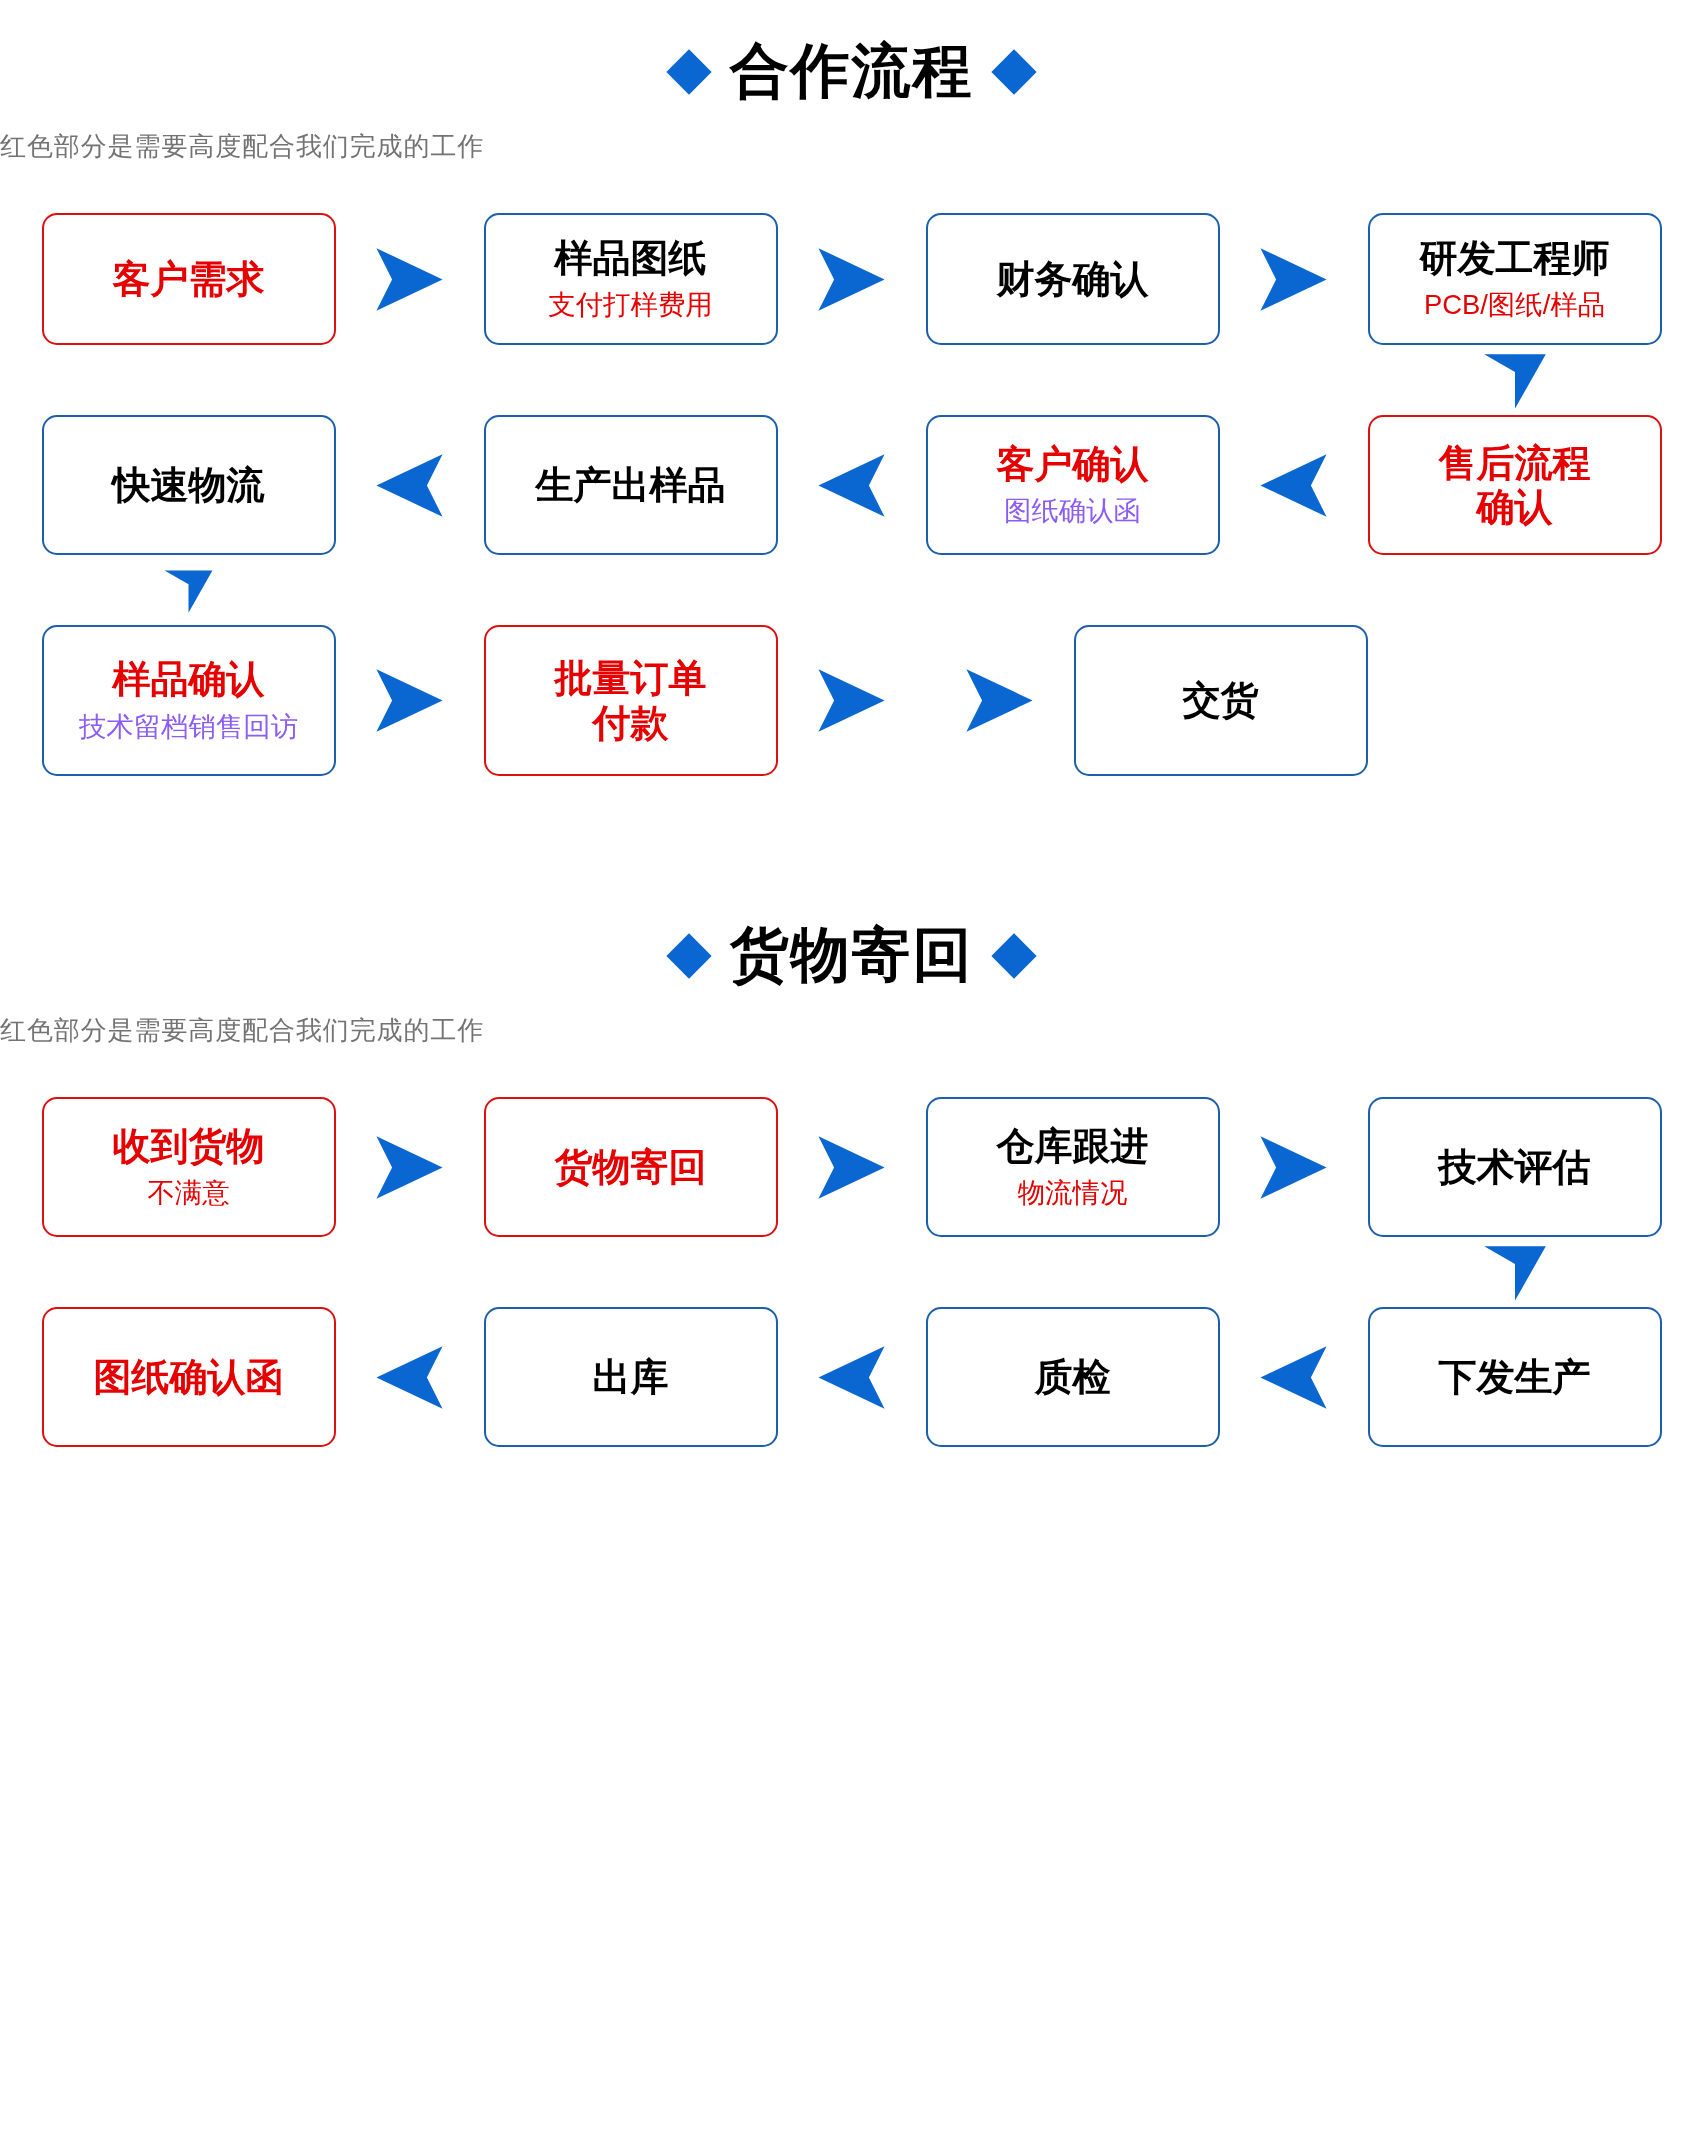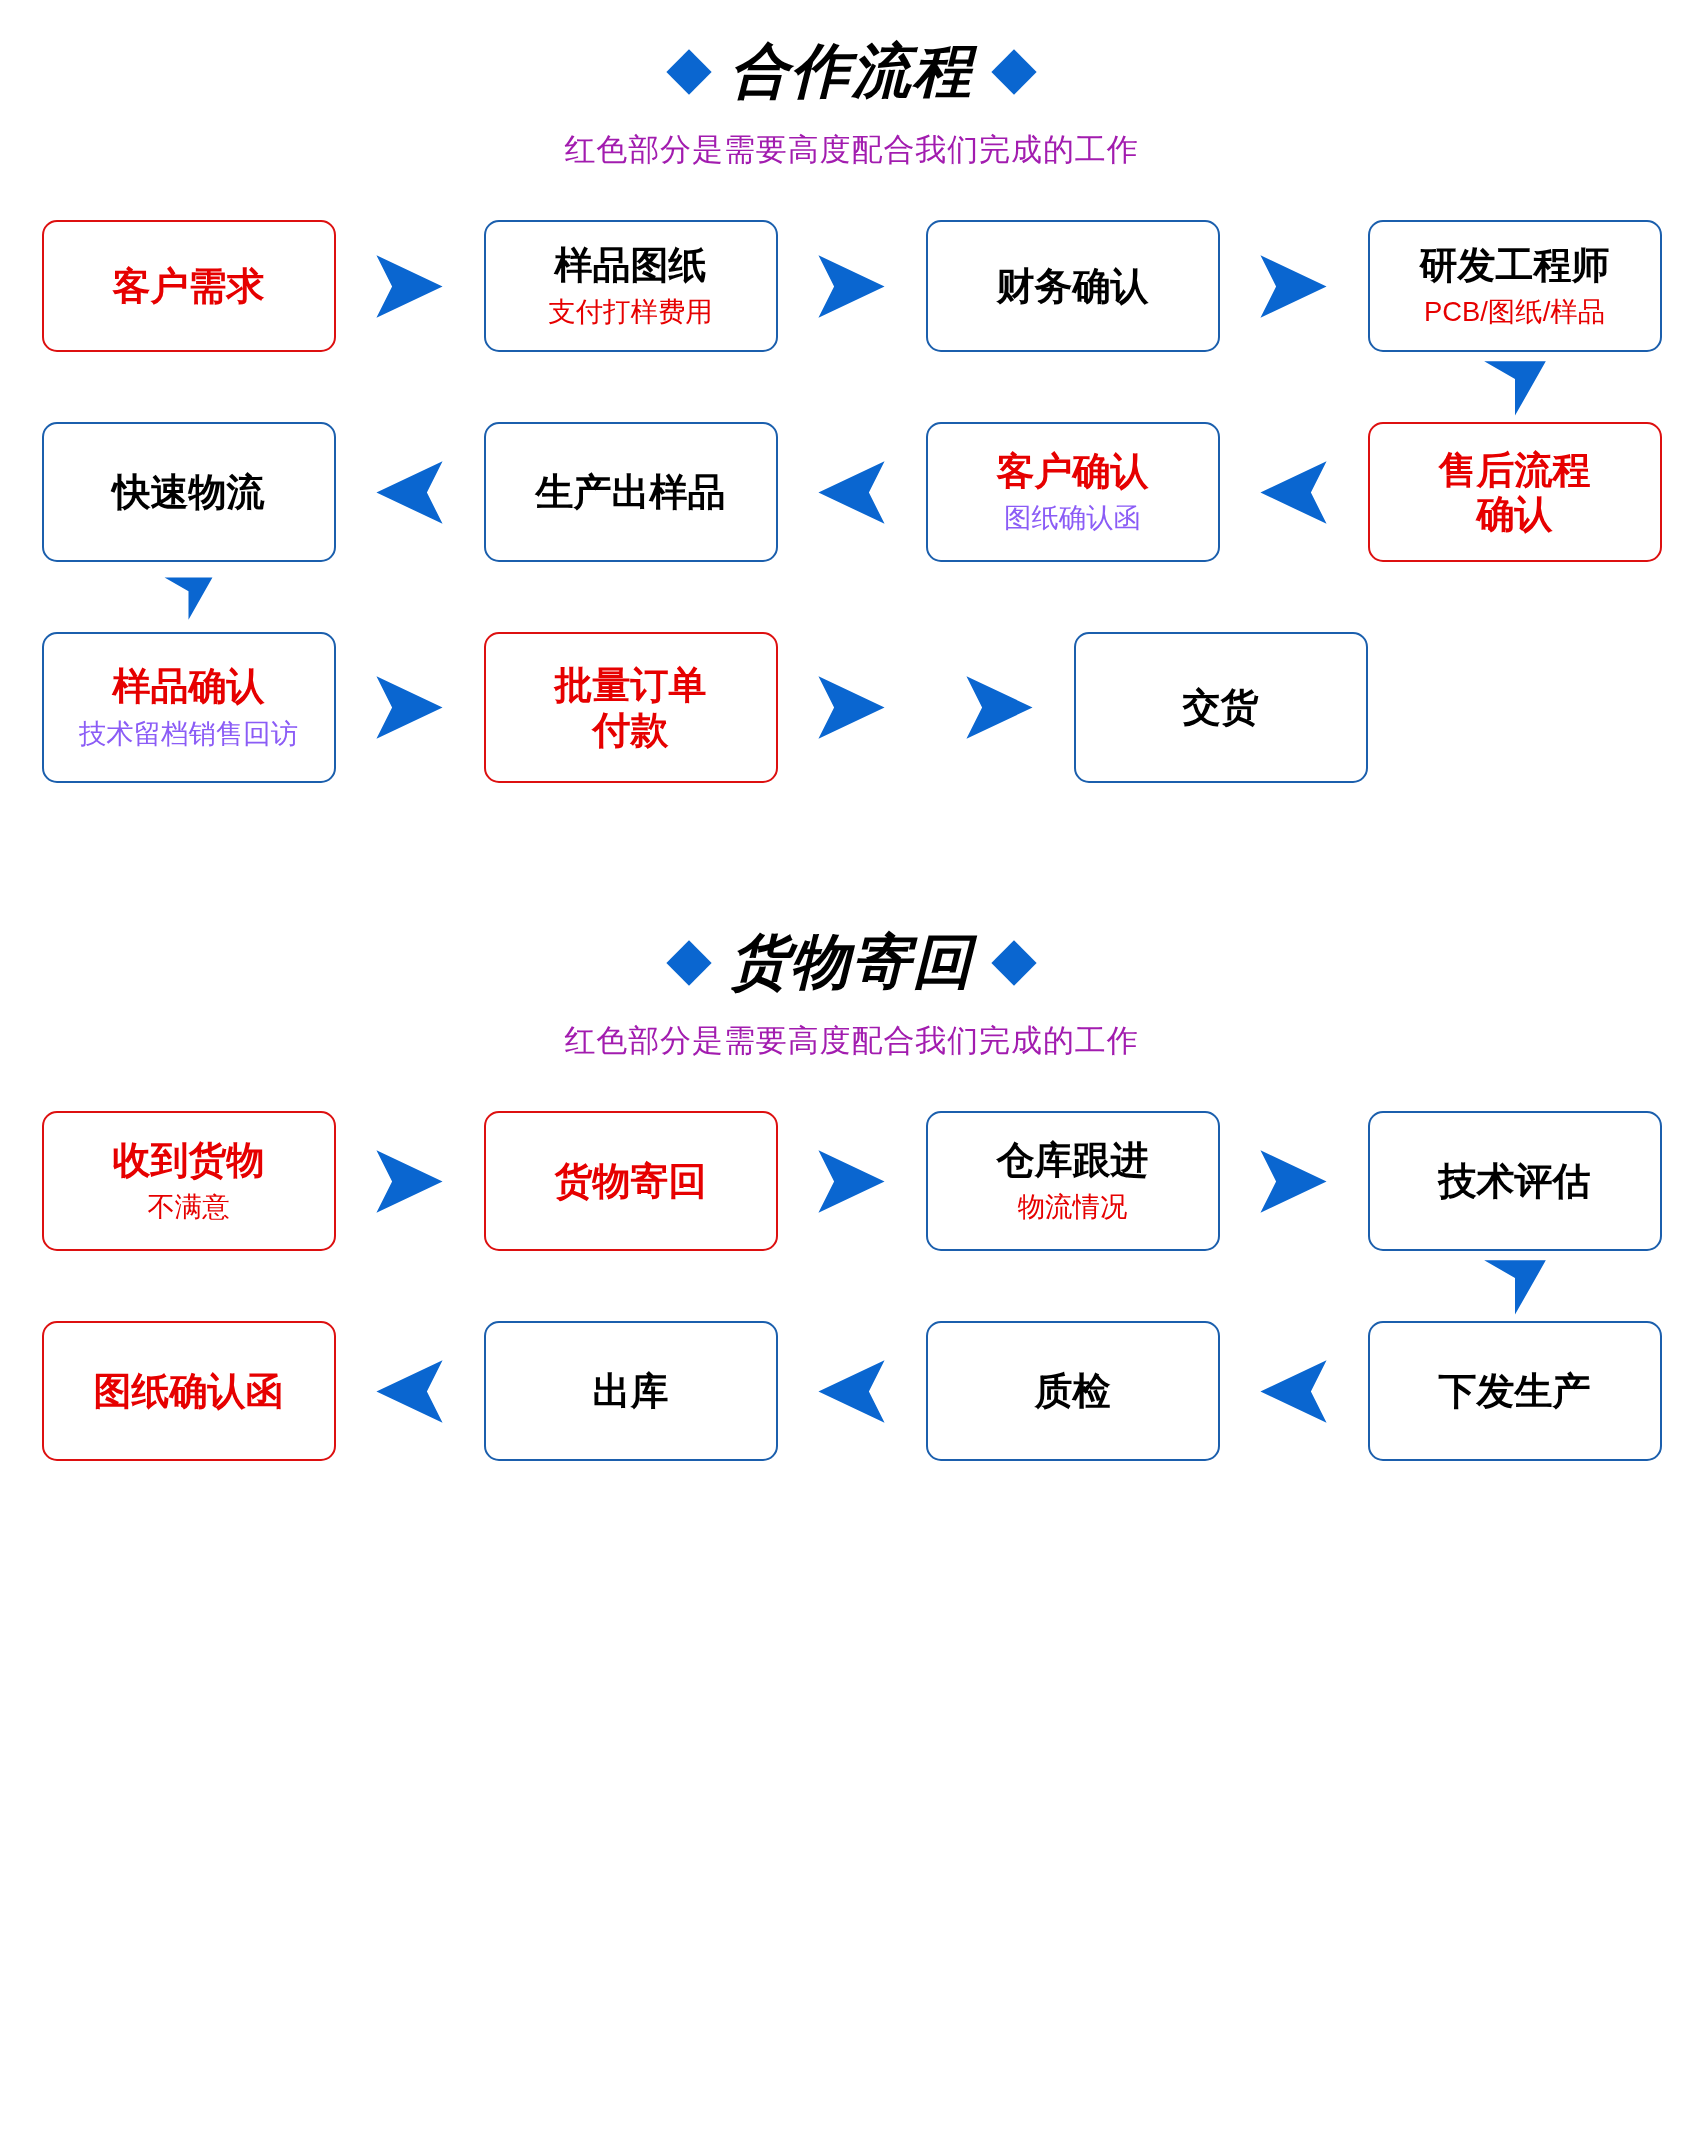"合作流程" .section-title .title-text { font-style: italic -> none }
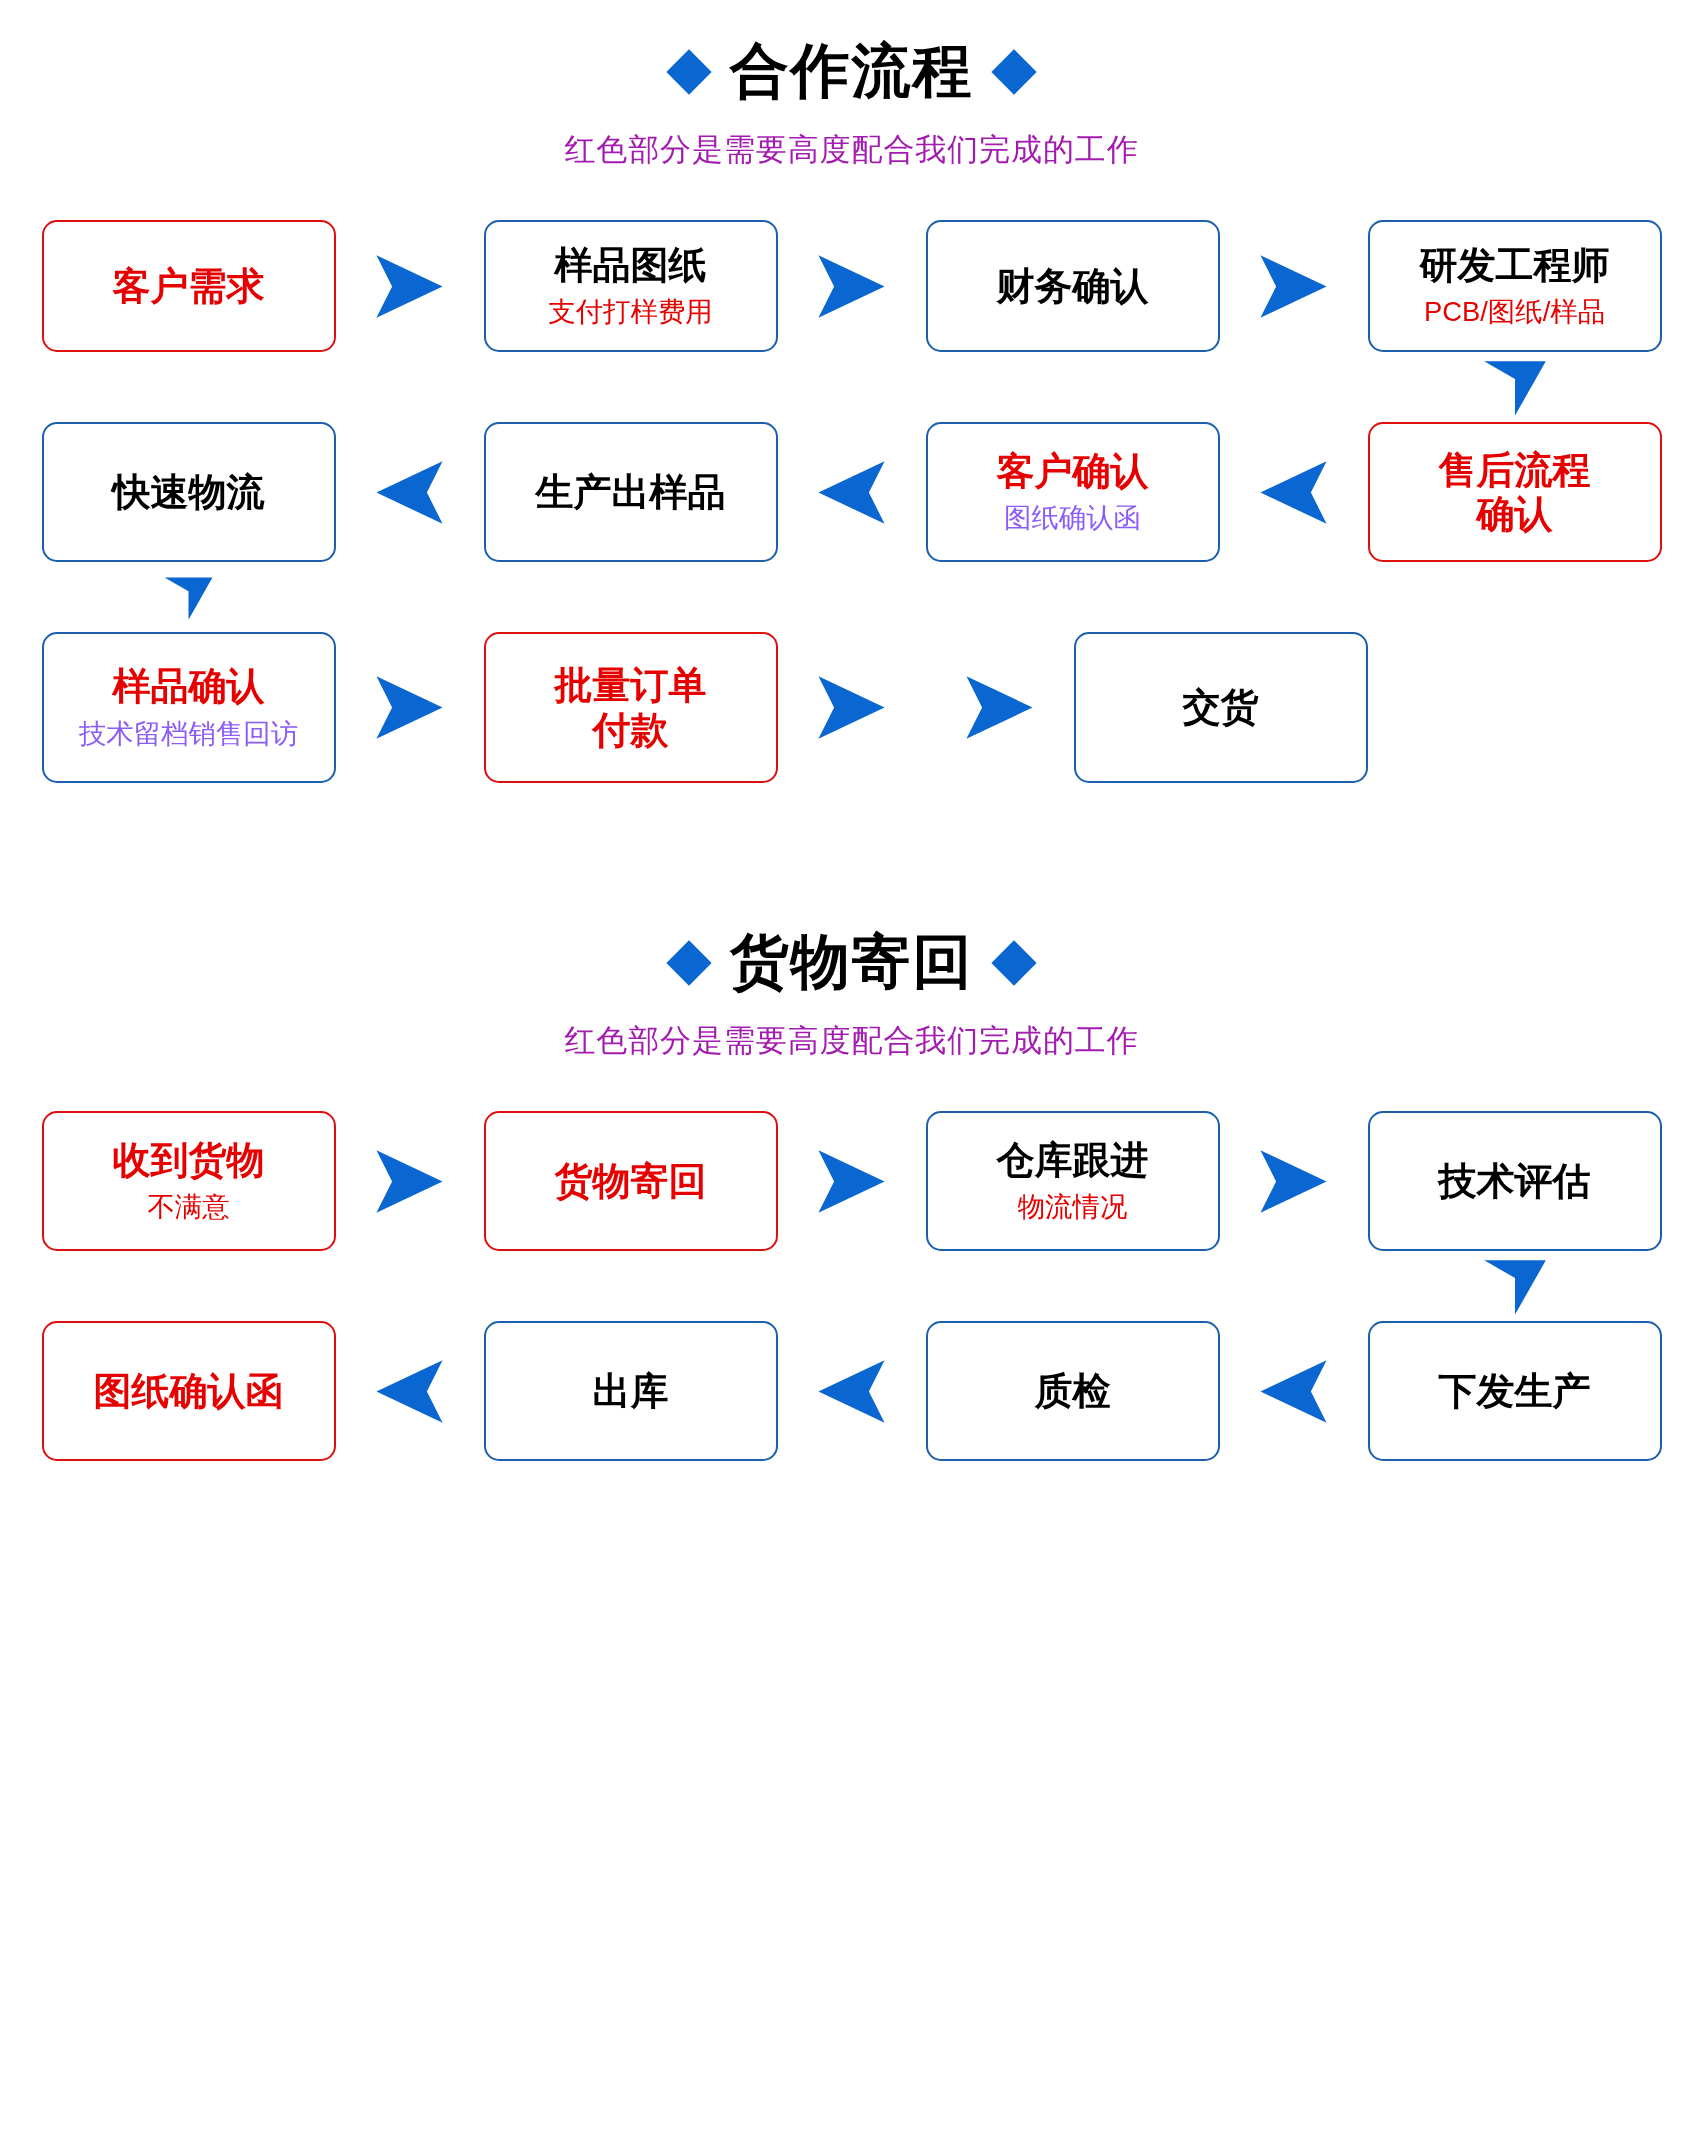"红色部分是需要高度配合我们完成的工作" .section-sub { color: #a21caf -> #737373; font-size: 31px -> 26px; text-align: center -> left }
